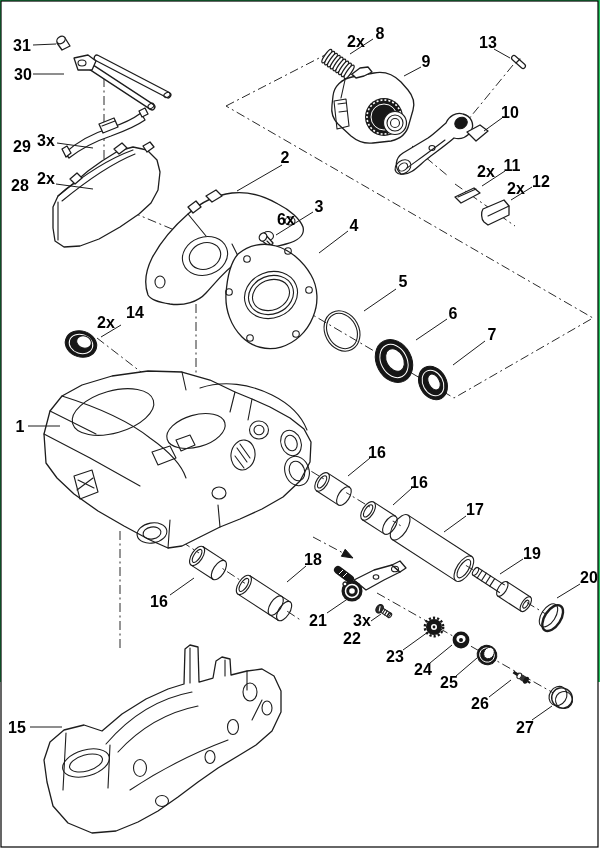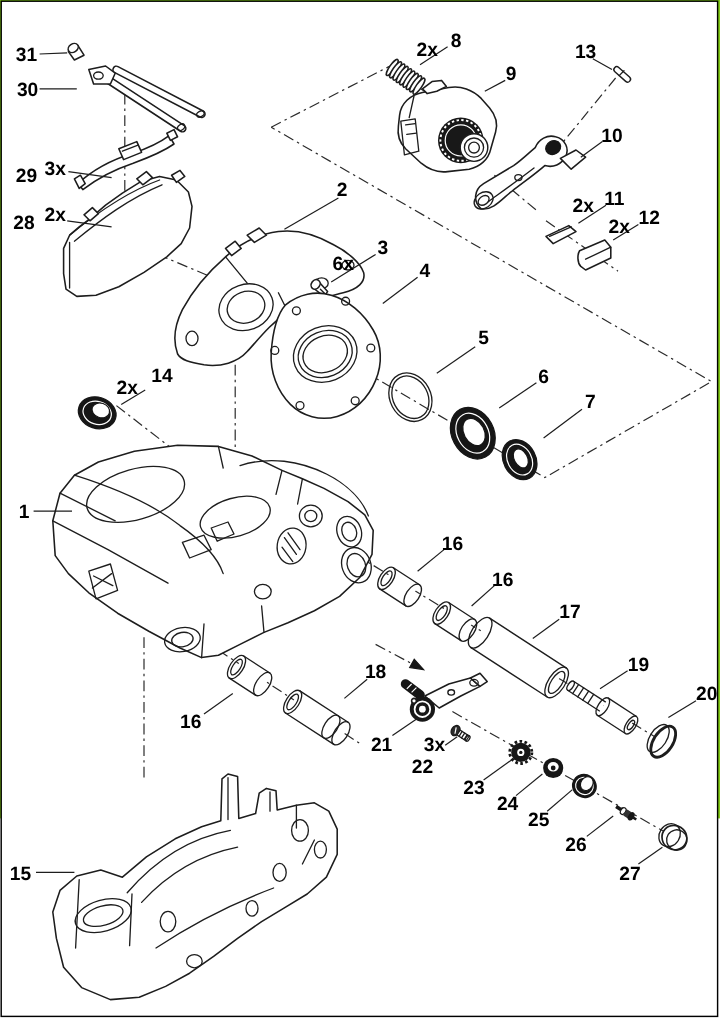"31" .stage { background: #84cc16 -> #22c55e }
